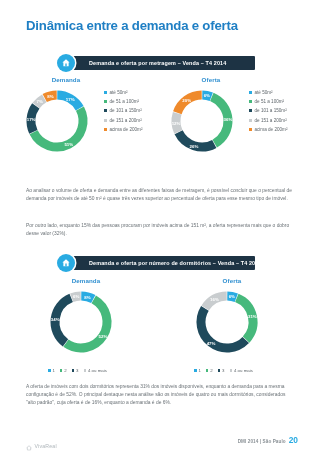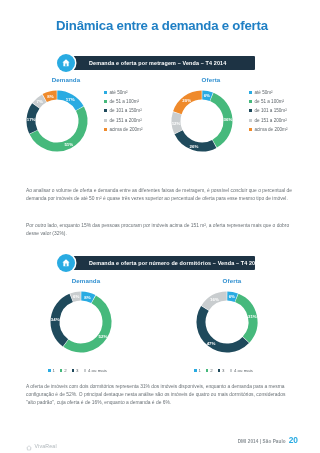"Dinâmica entre a demanda e" .title-block { margin-left: 30px -> none }
